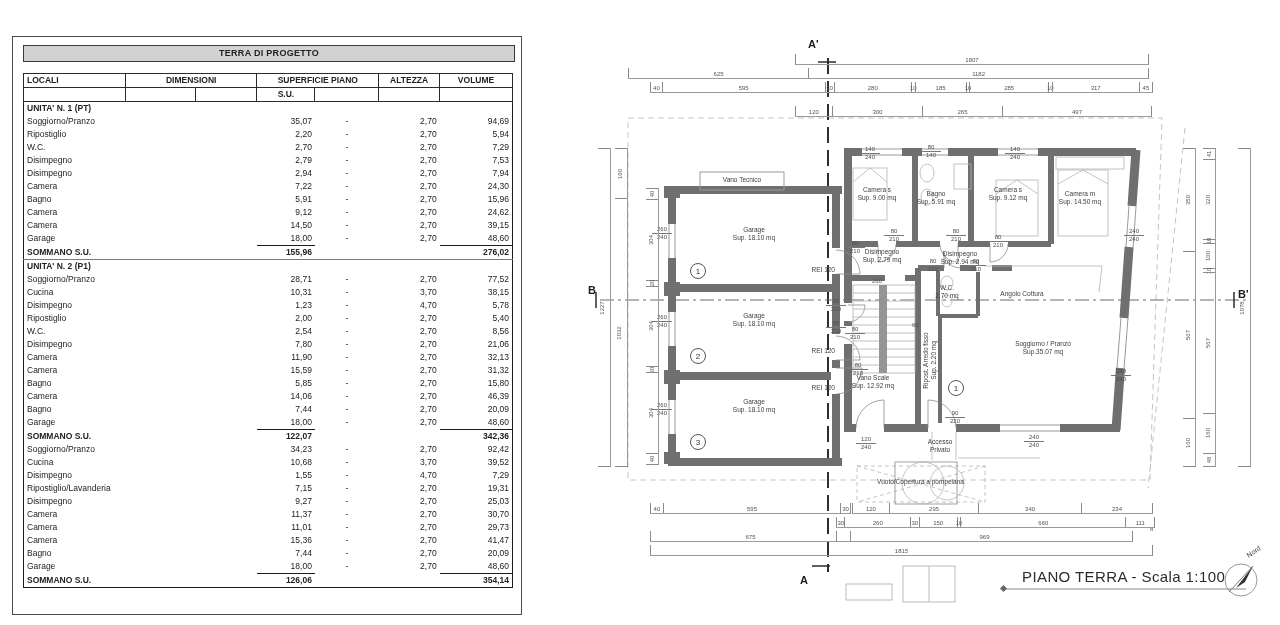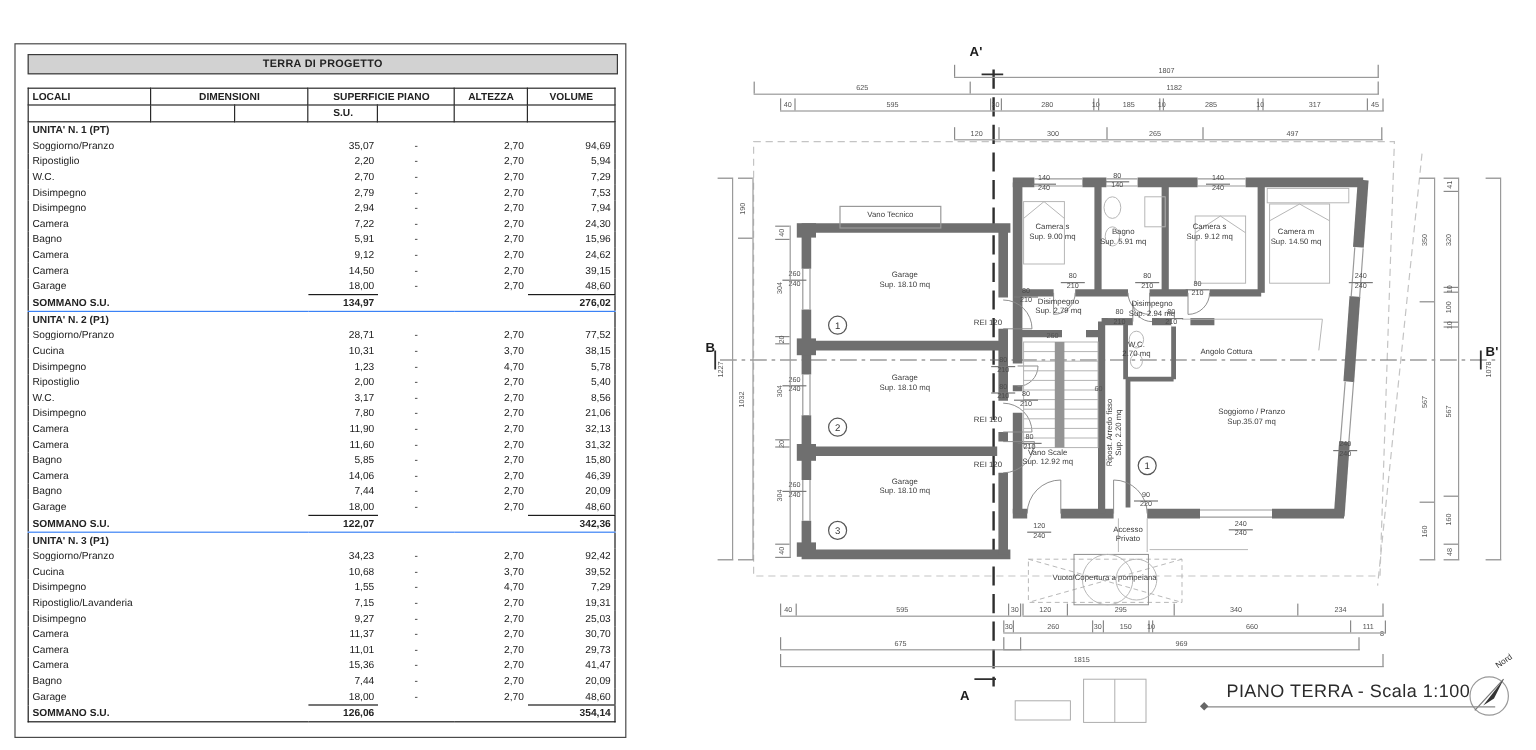"134,97" td.num { text: 134,97 -> 155,96 }
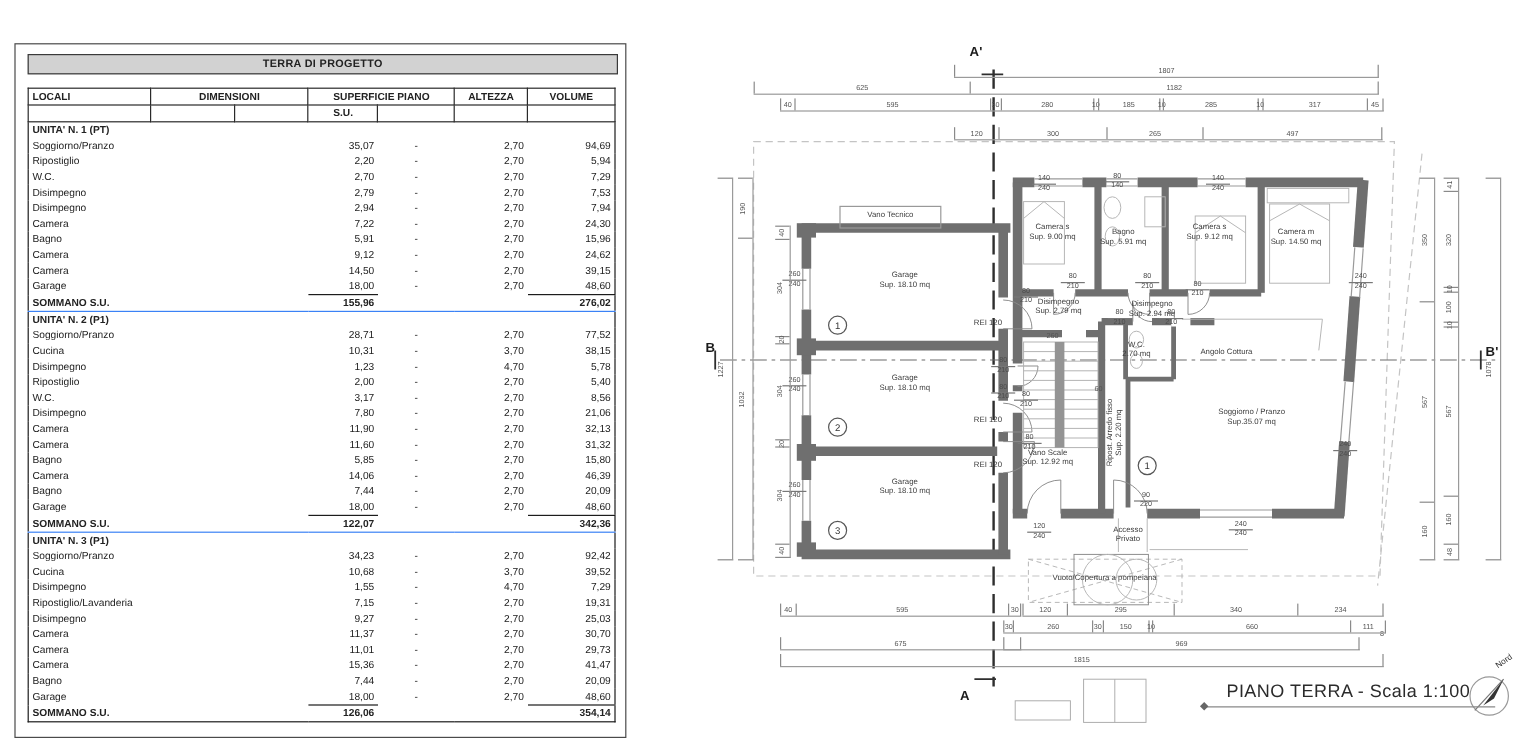"3,17" td.num { text: 3,17 -> 2,54 }
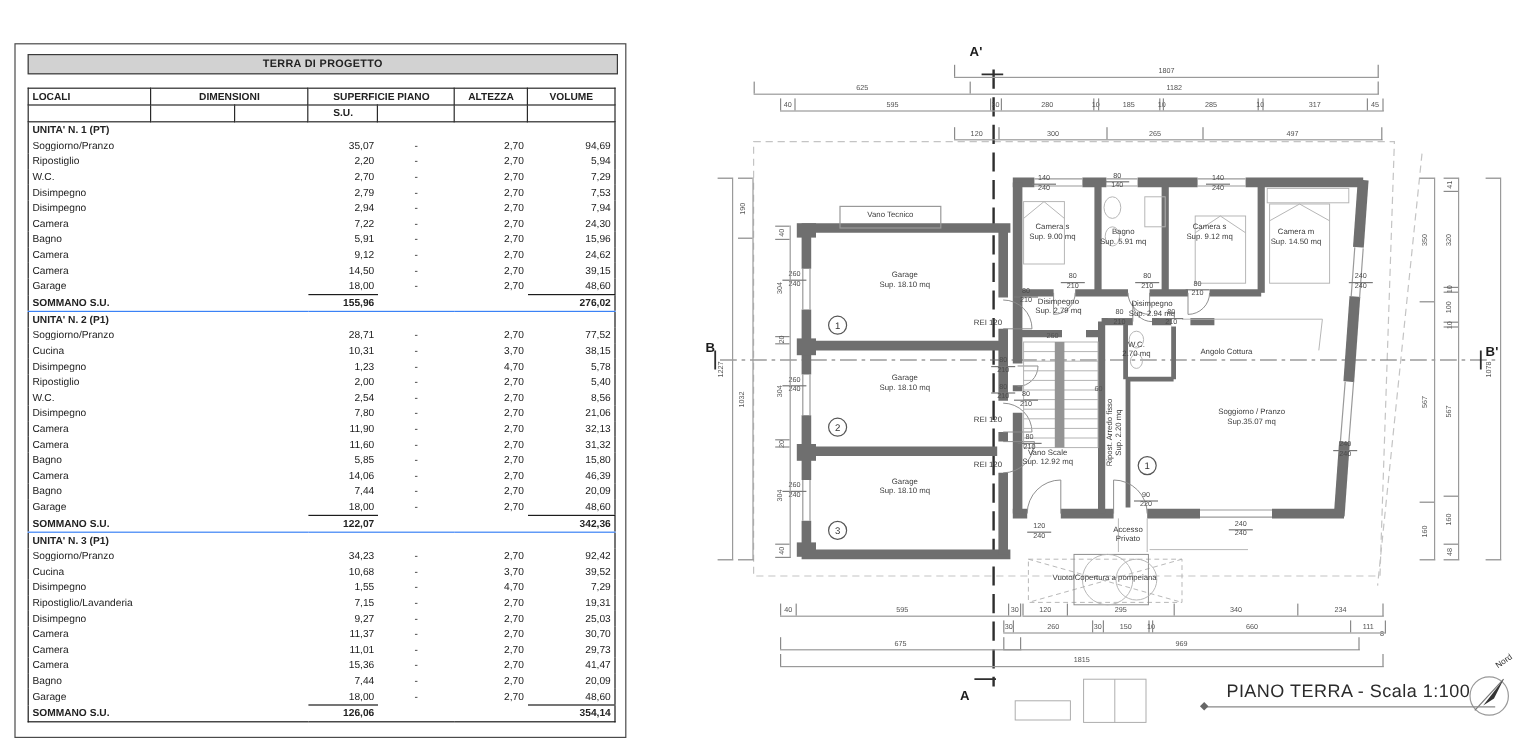"11,60" td.num { text: 11,60 -> 15,59 }
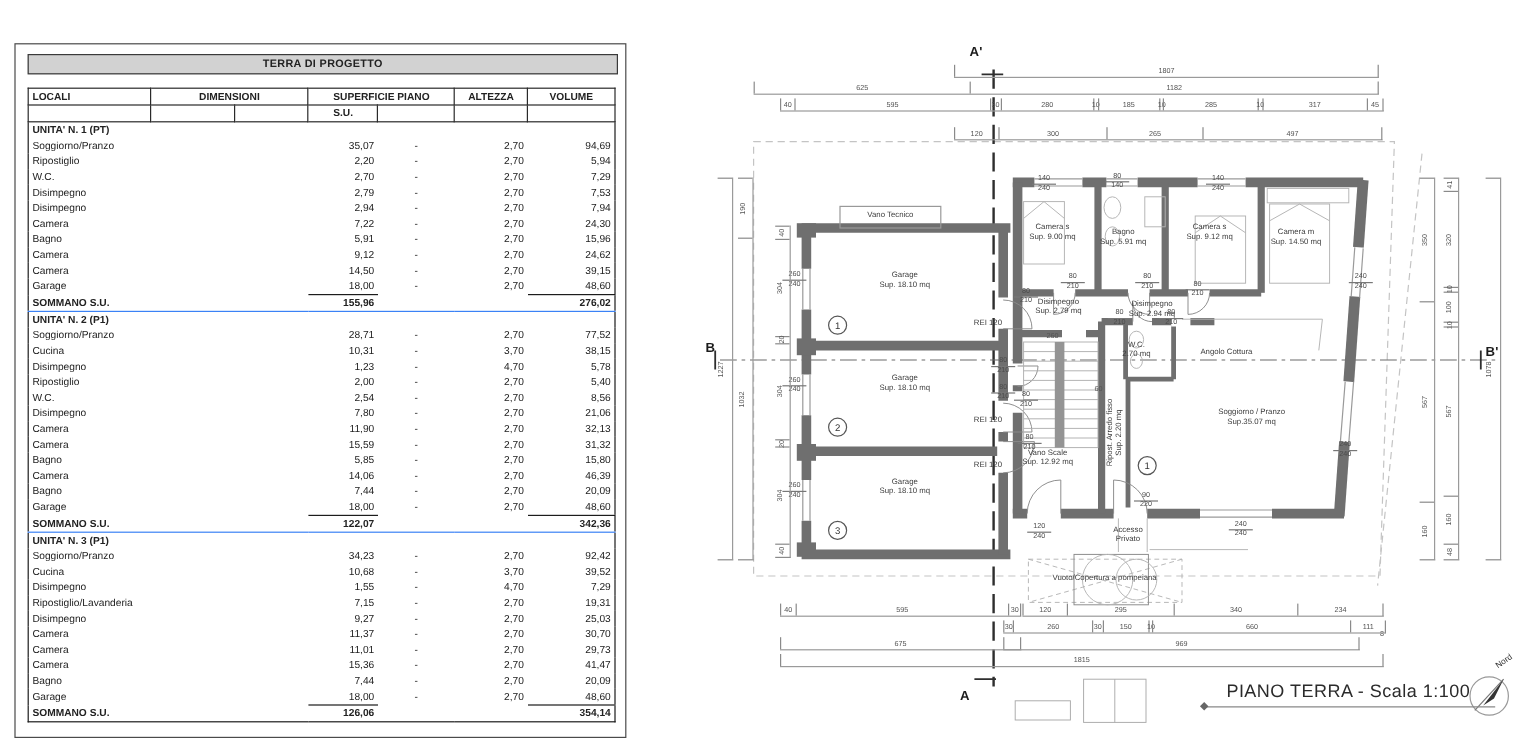"UNITA' N. 3 (P1)" tr.ghead { html: <tr> <td>UNITA' N. 3 (P1)</td> </tr> -> none }
